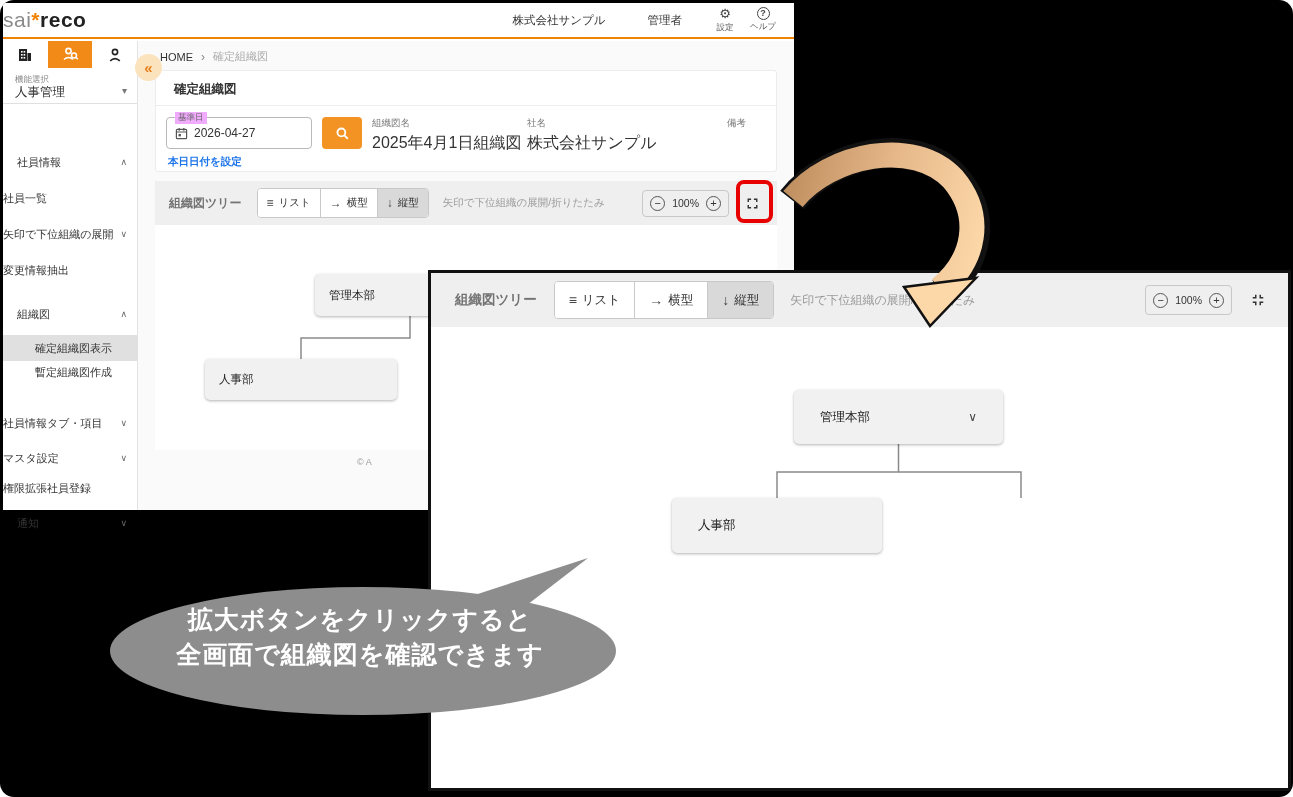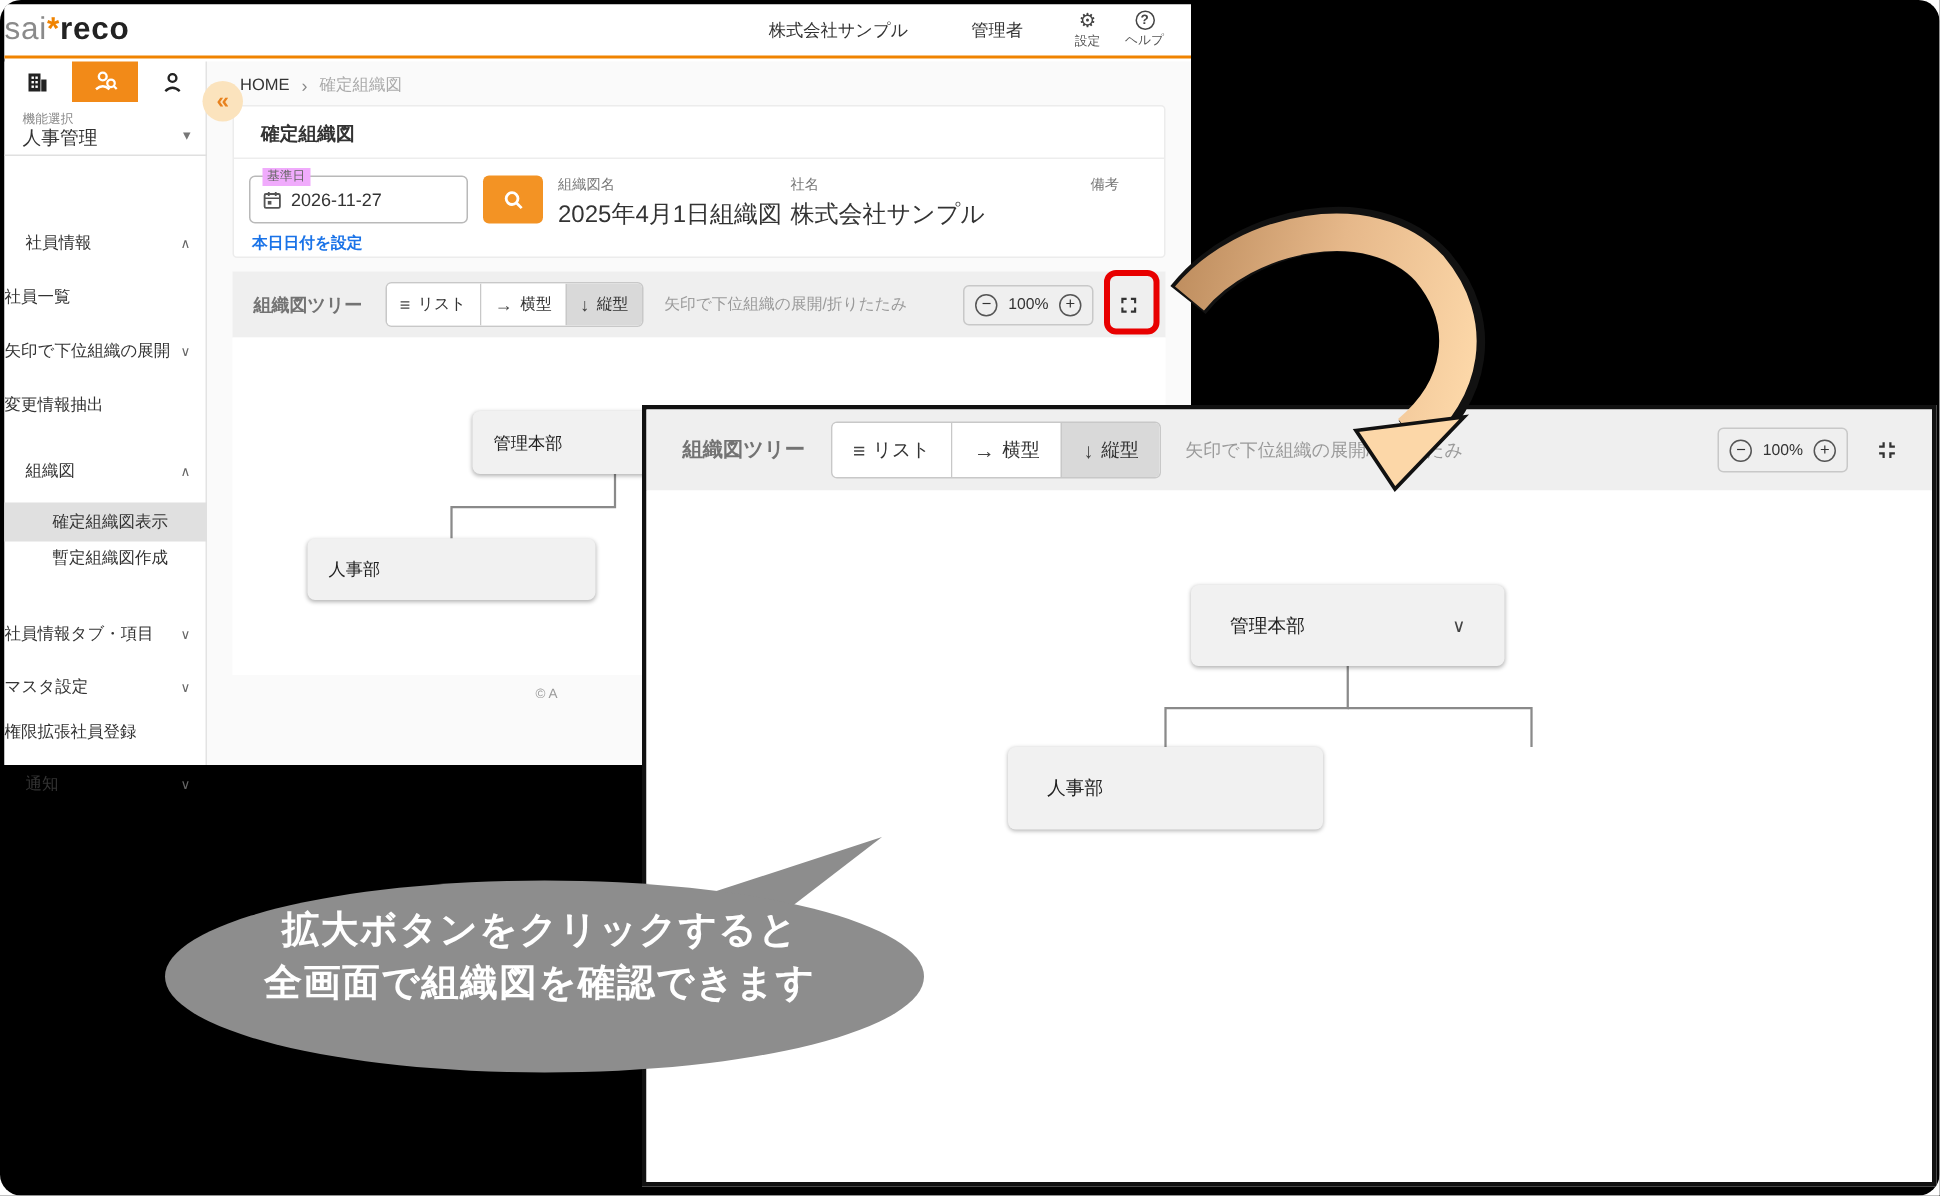"2026-11-27" span.dval { text: 2026-11-27 -> 2026-04-27 }
